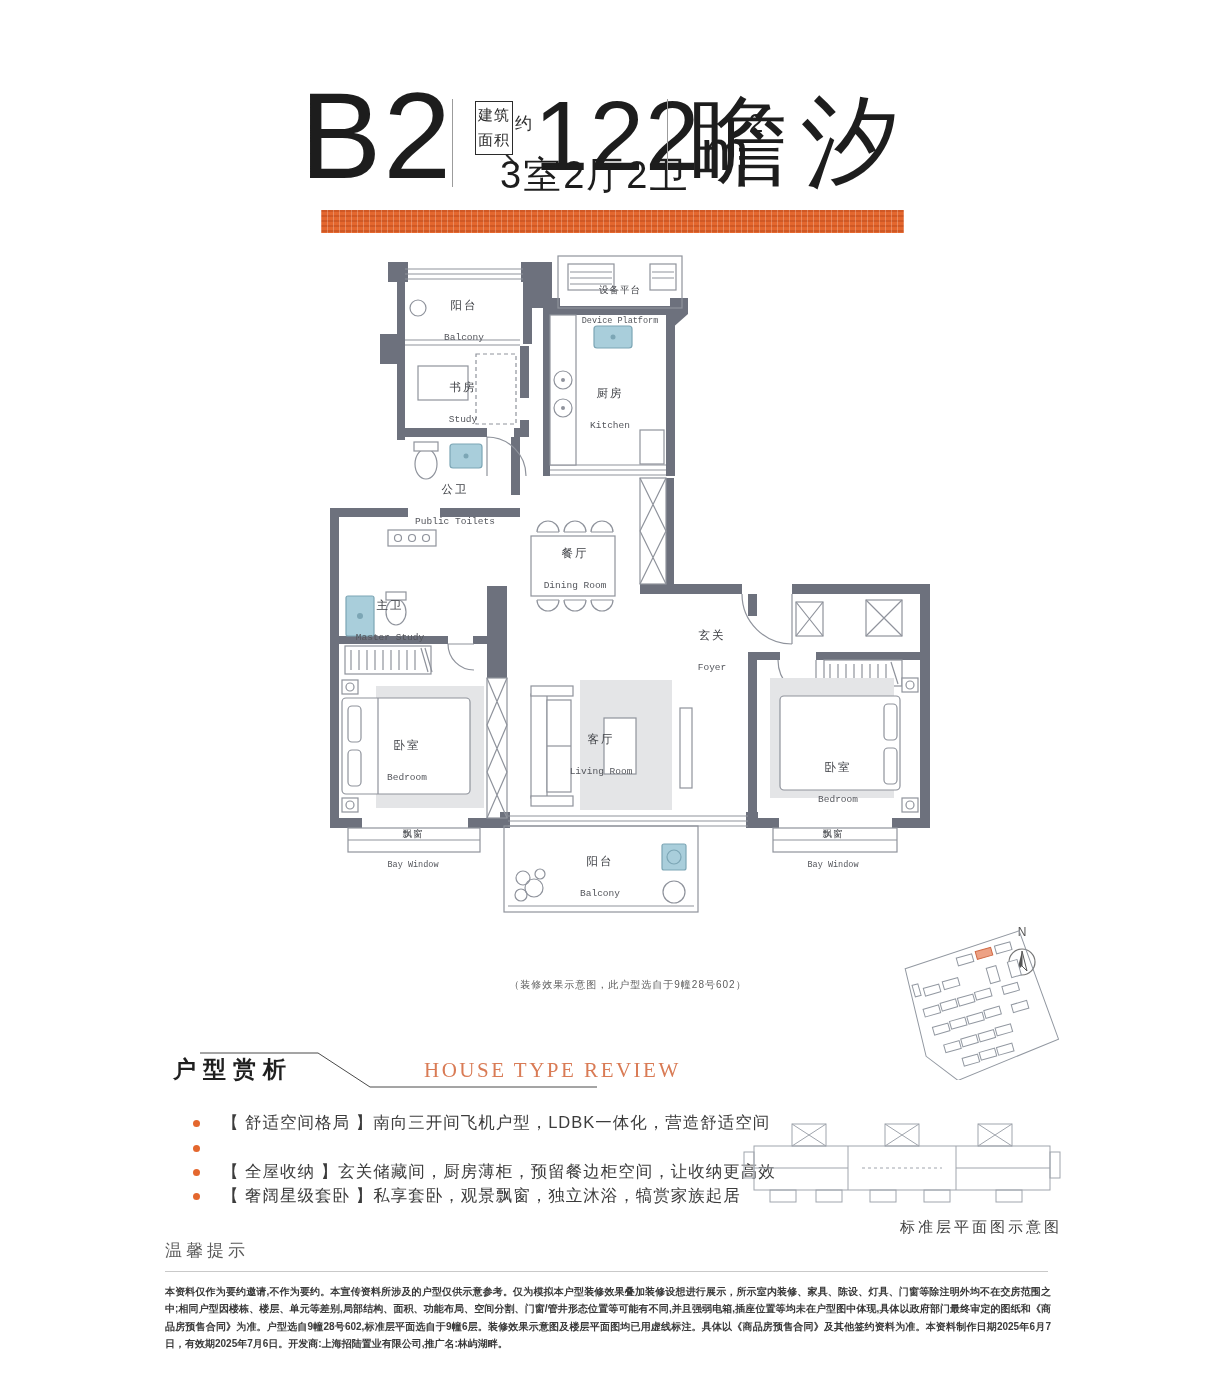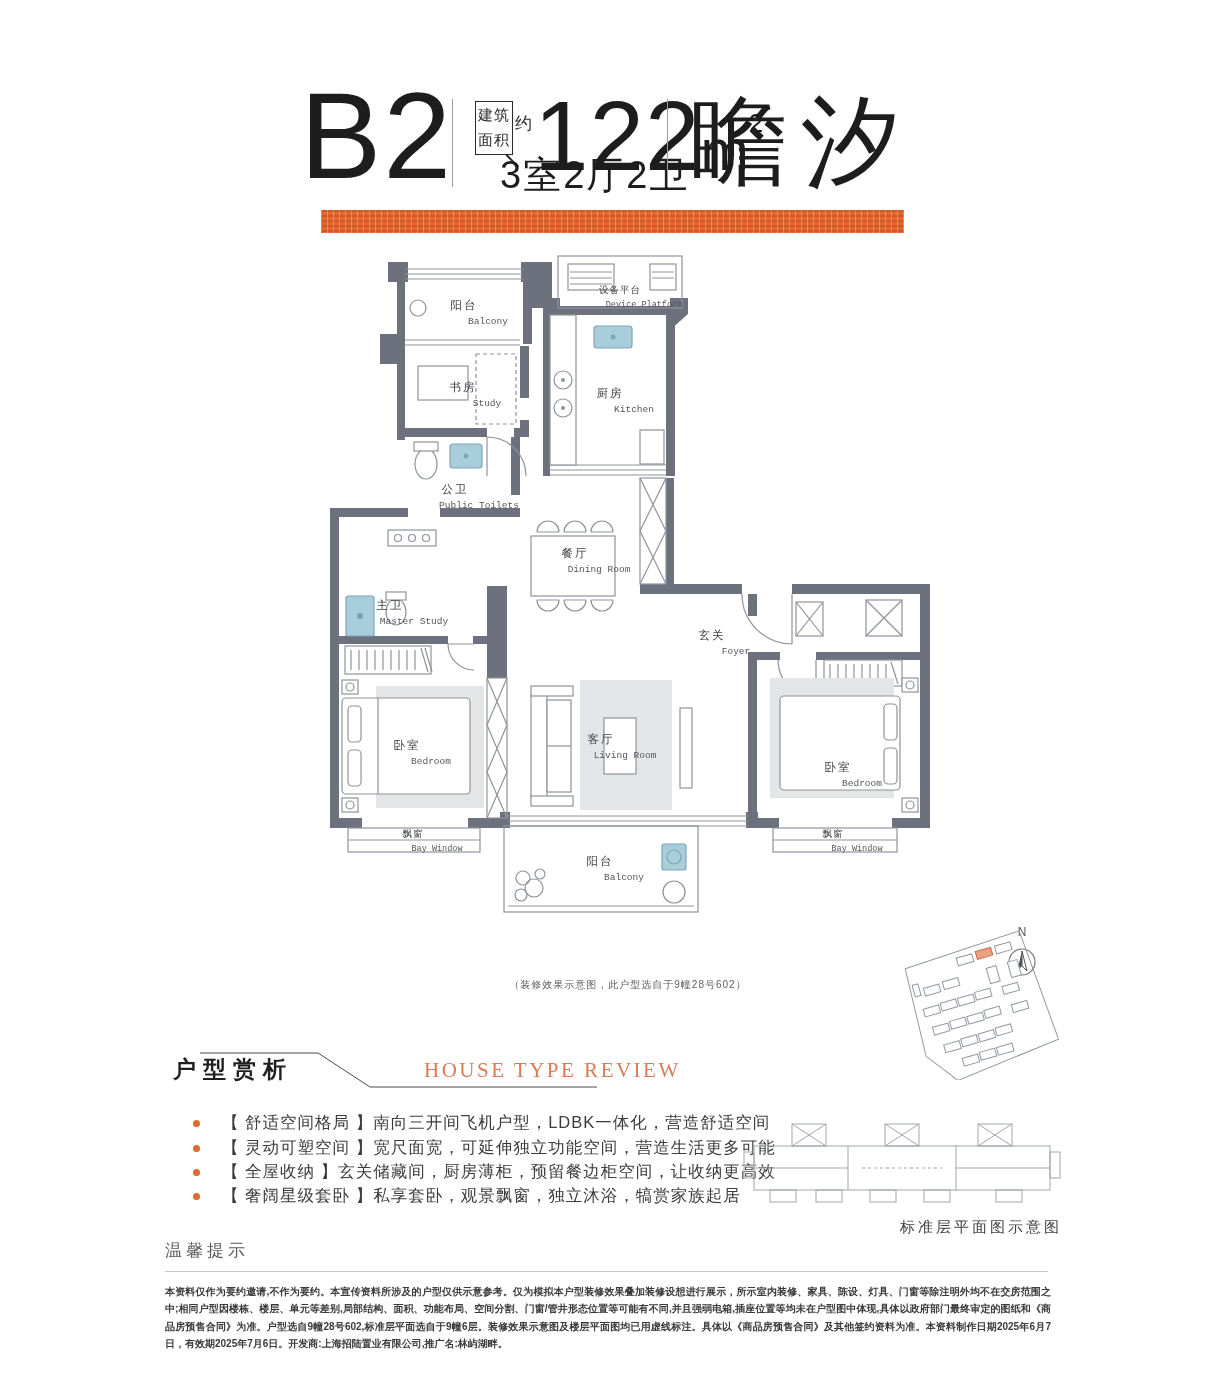"Device Platform" .room-label .en { margin-top: 3px -> 19px; padding-left: 48px -> none }
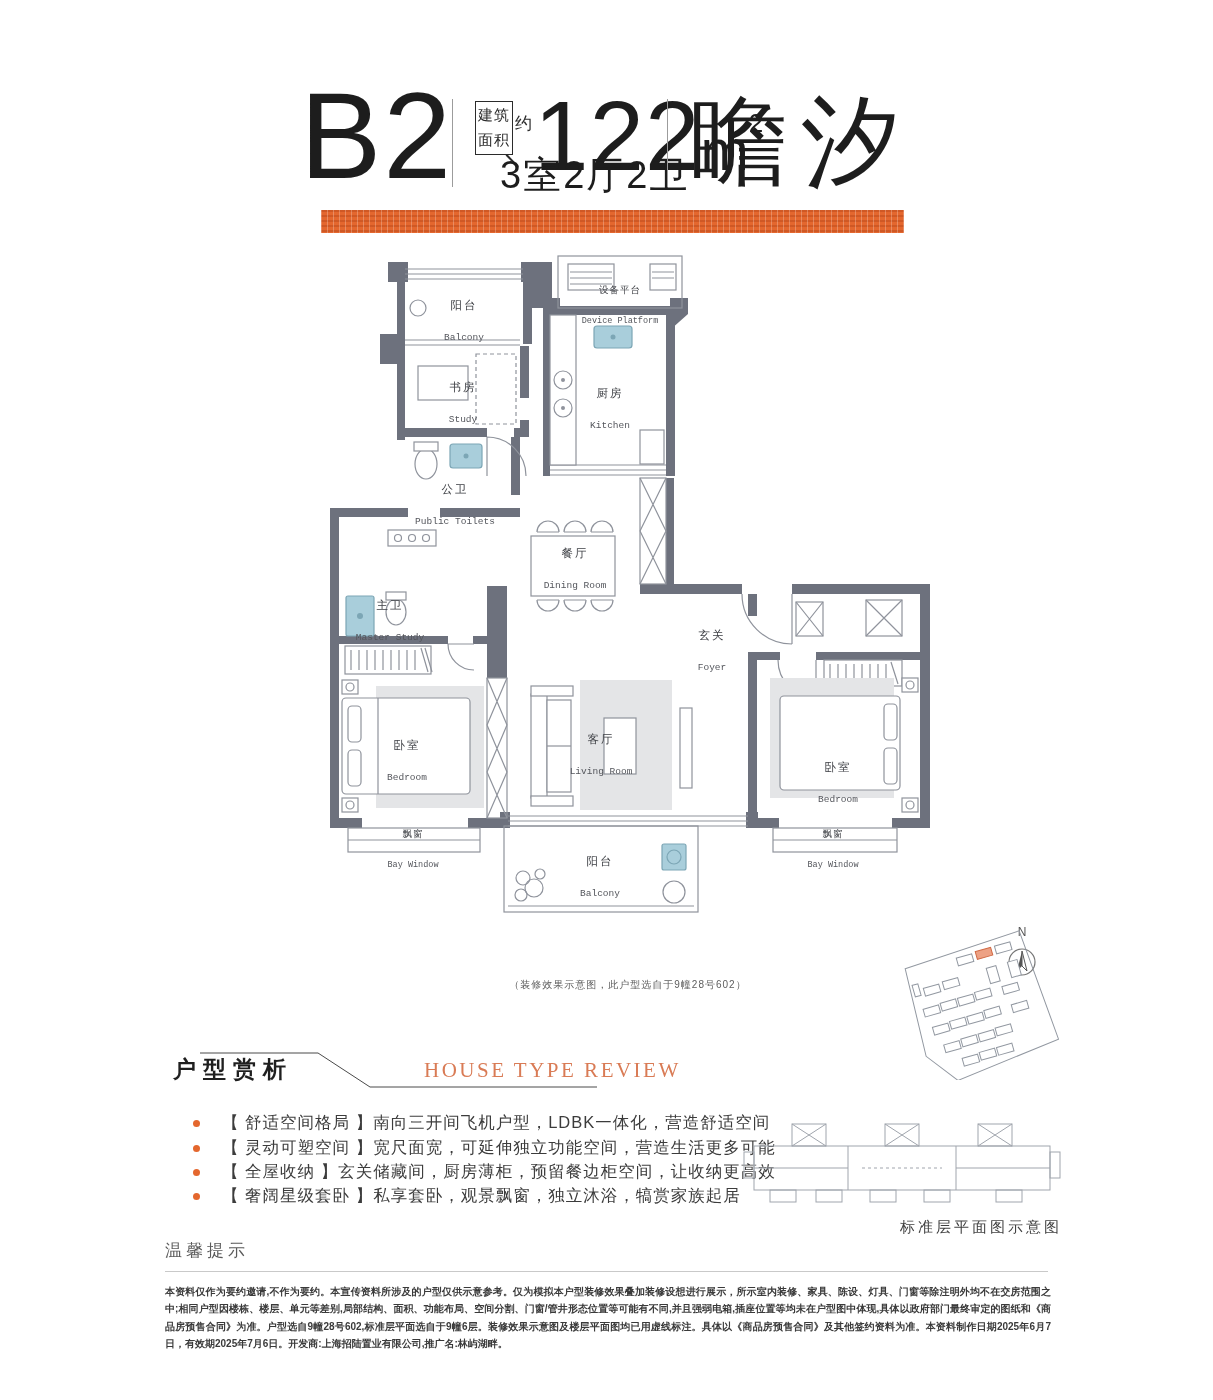"【 灵动可塑空间 】宽尺面宽，可延伸独立功能空间，营造生活更多可能" span.bullet-text { html: <span>【 灵动可塑空间 】宽尺面宽，可延伸独立功能空间，营造生活更多可能</span> -> none }
